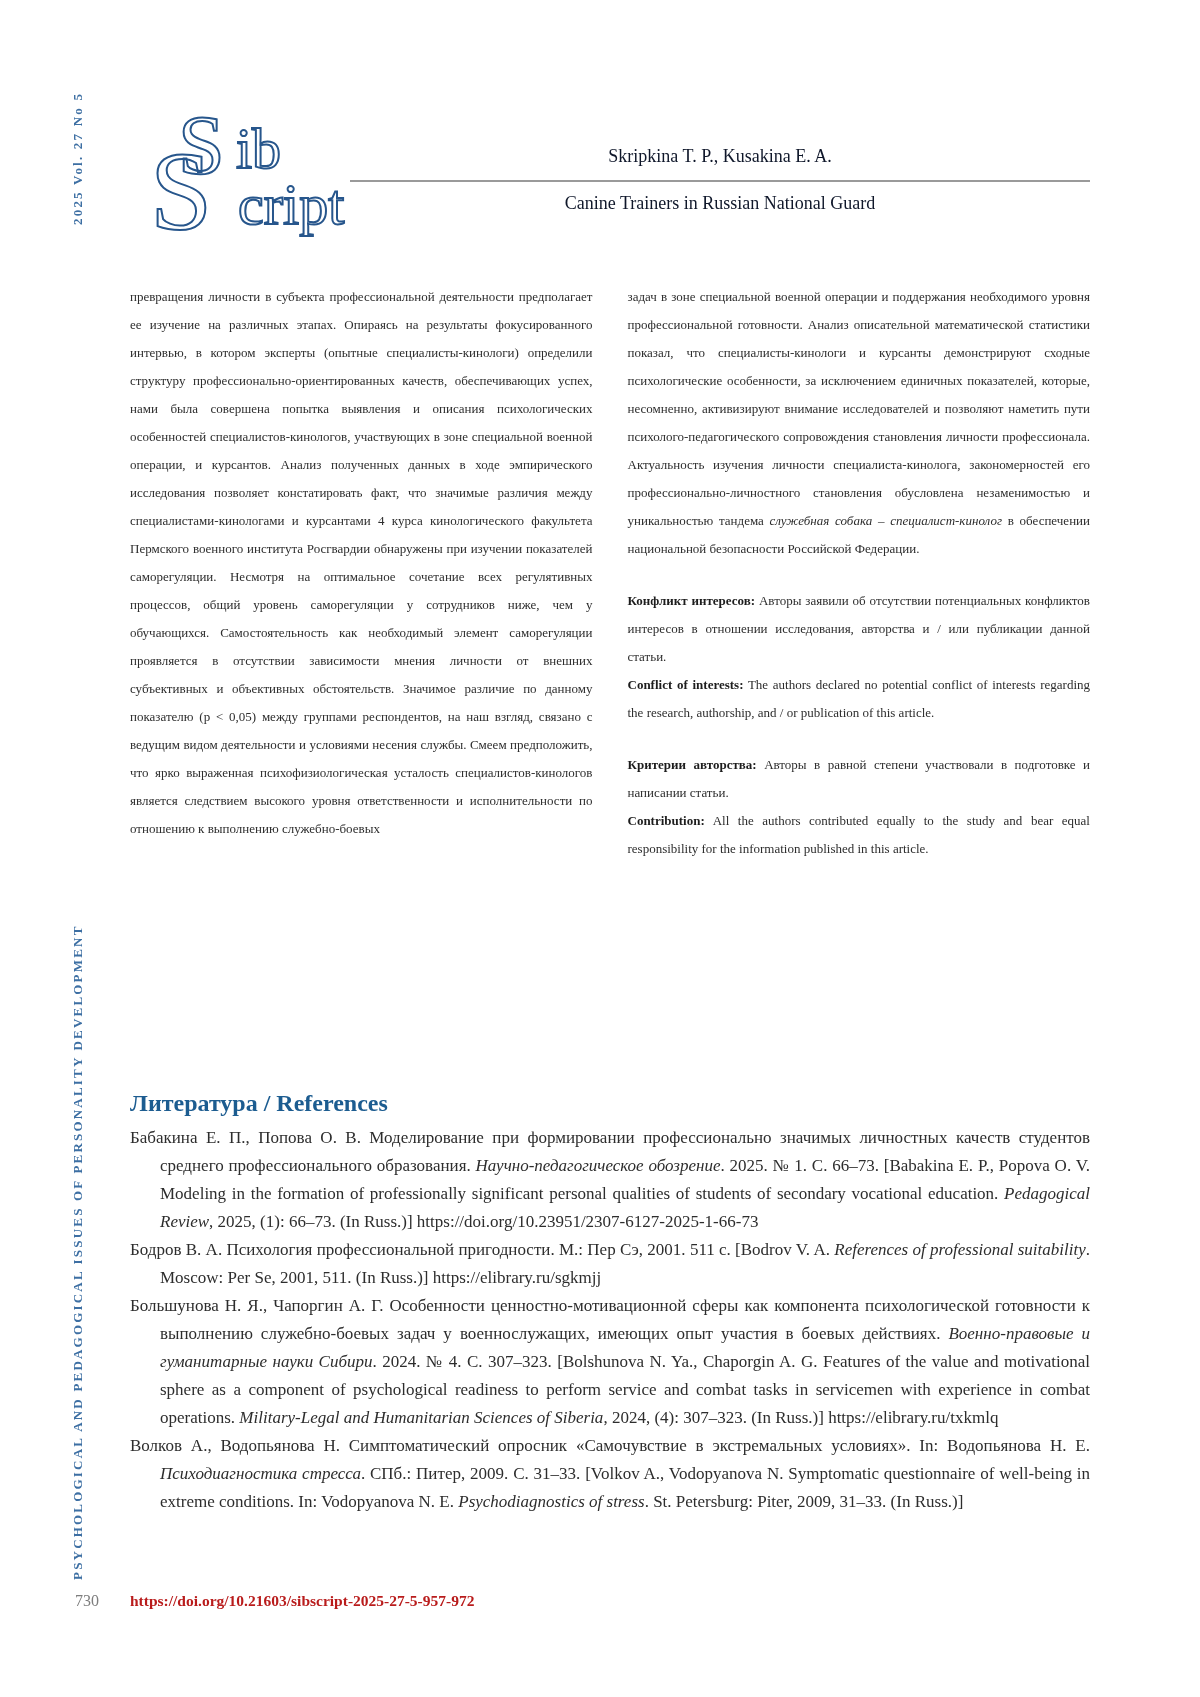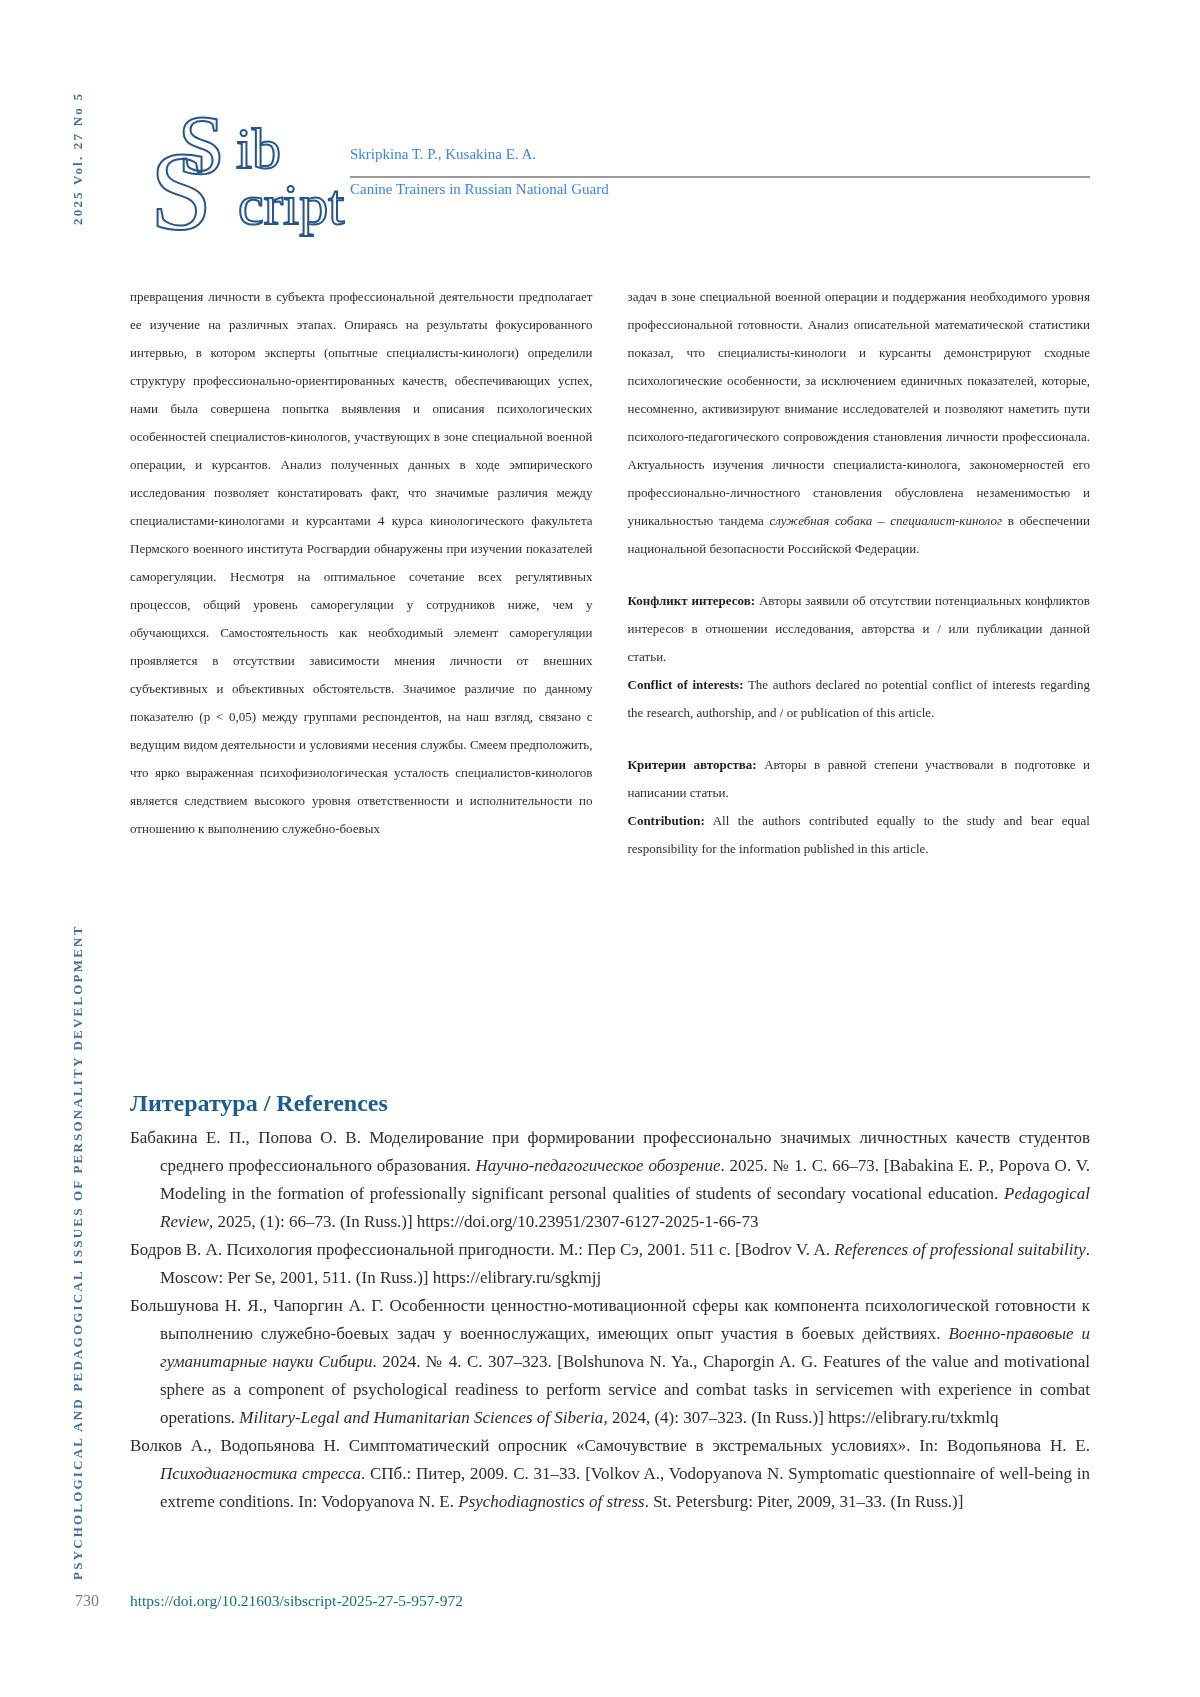"Skripkina T. P., Kusakina E." .header-right { color: #3b82f6 -> #0f172a; font-size: 15px -> 18px; text-align: left -> center }
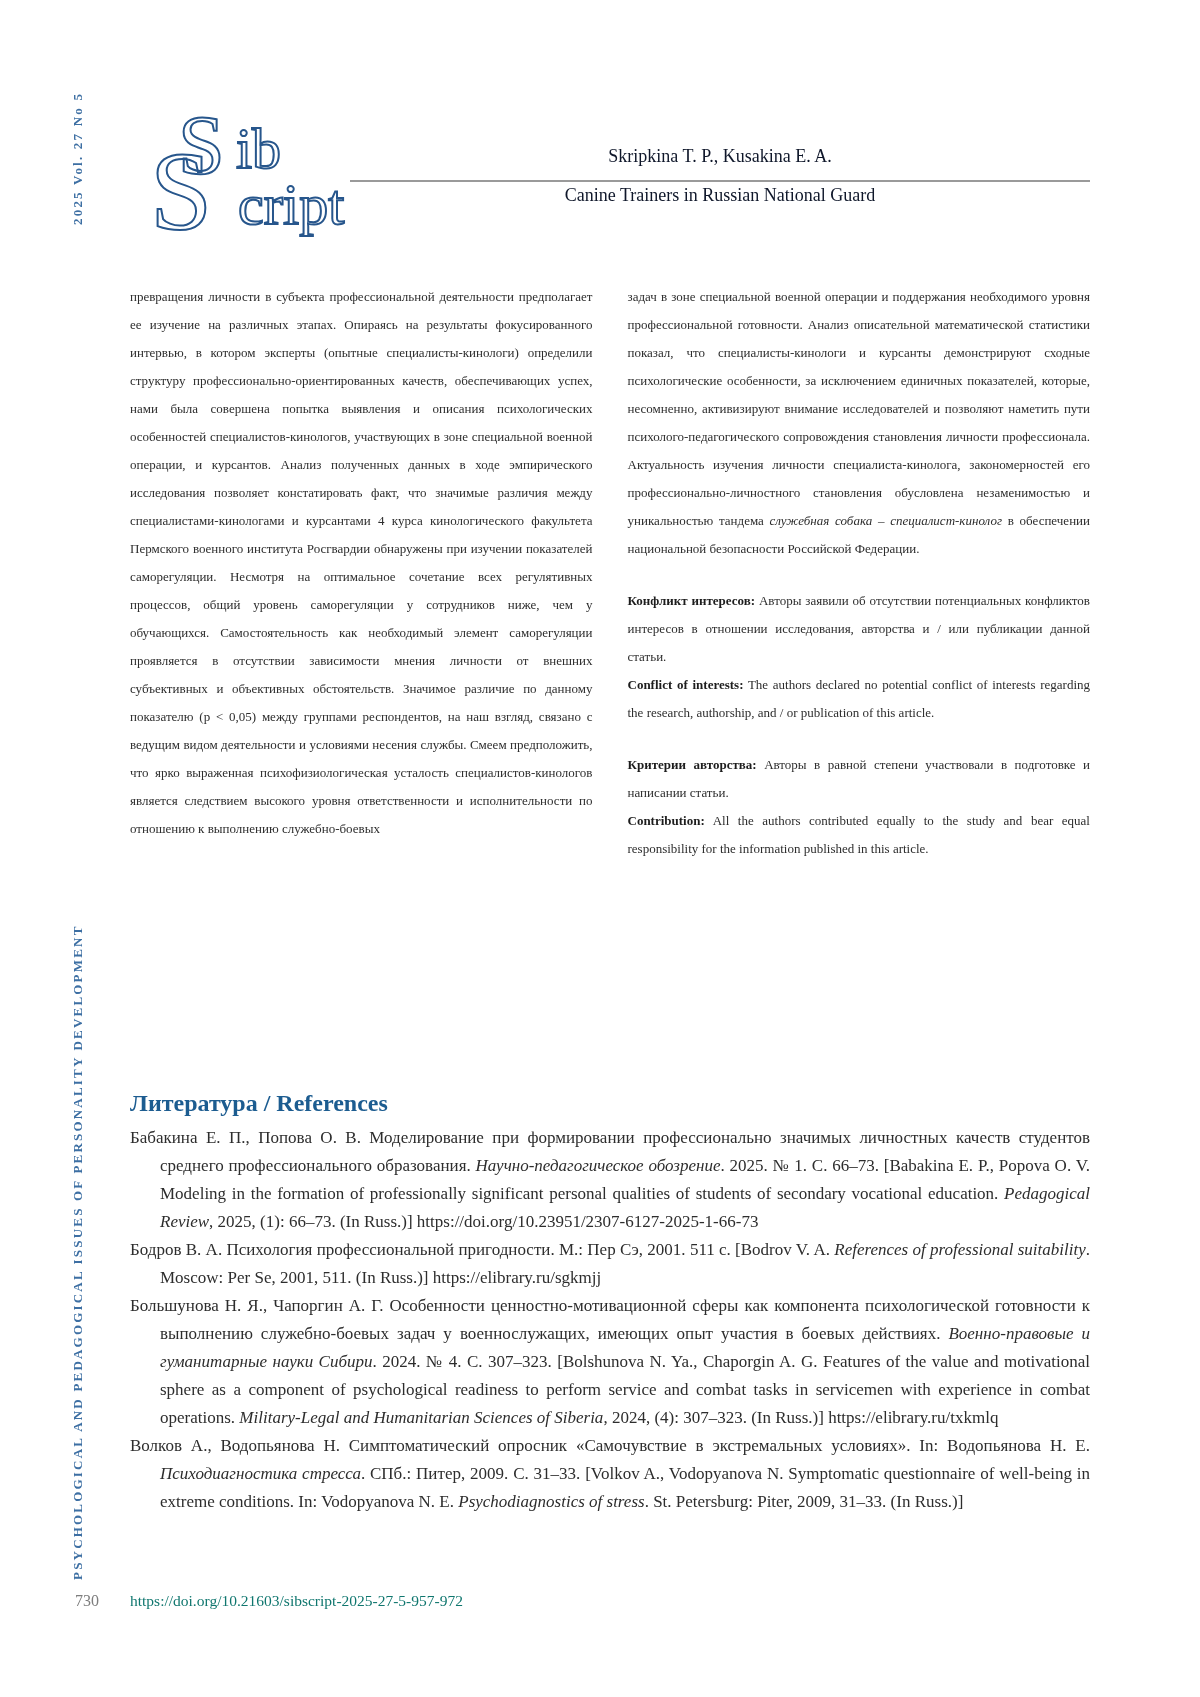"Canine Trainers in Russian National" .header-right .running-title { margin-top: 3px -> 11px }
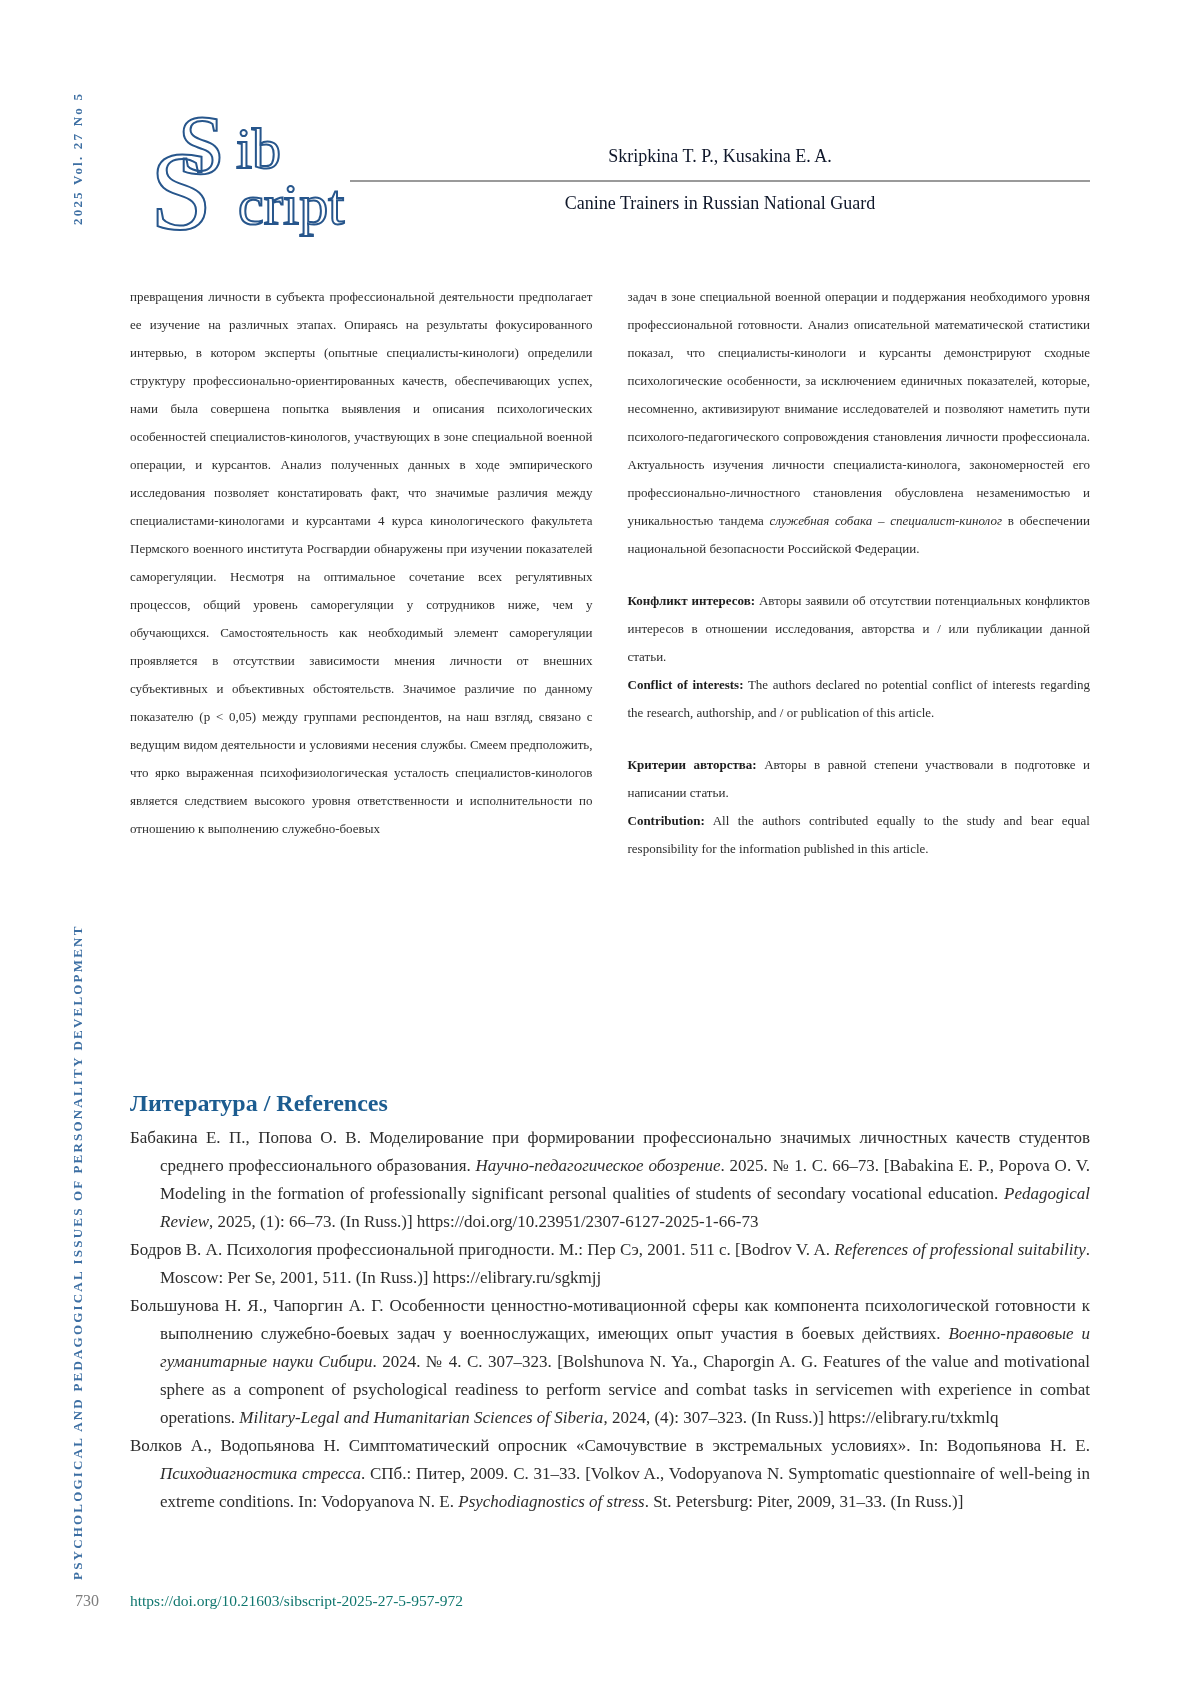"https://doi.org/10.21603/sibscript-2025-" .footer-doi { color: #0f766e -> #b91c1c; font-weight: none -> bold }
